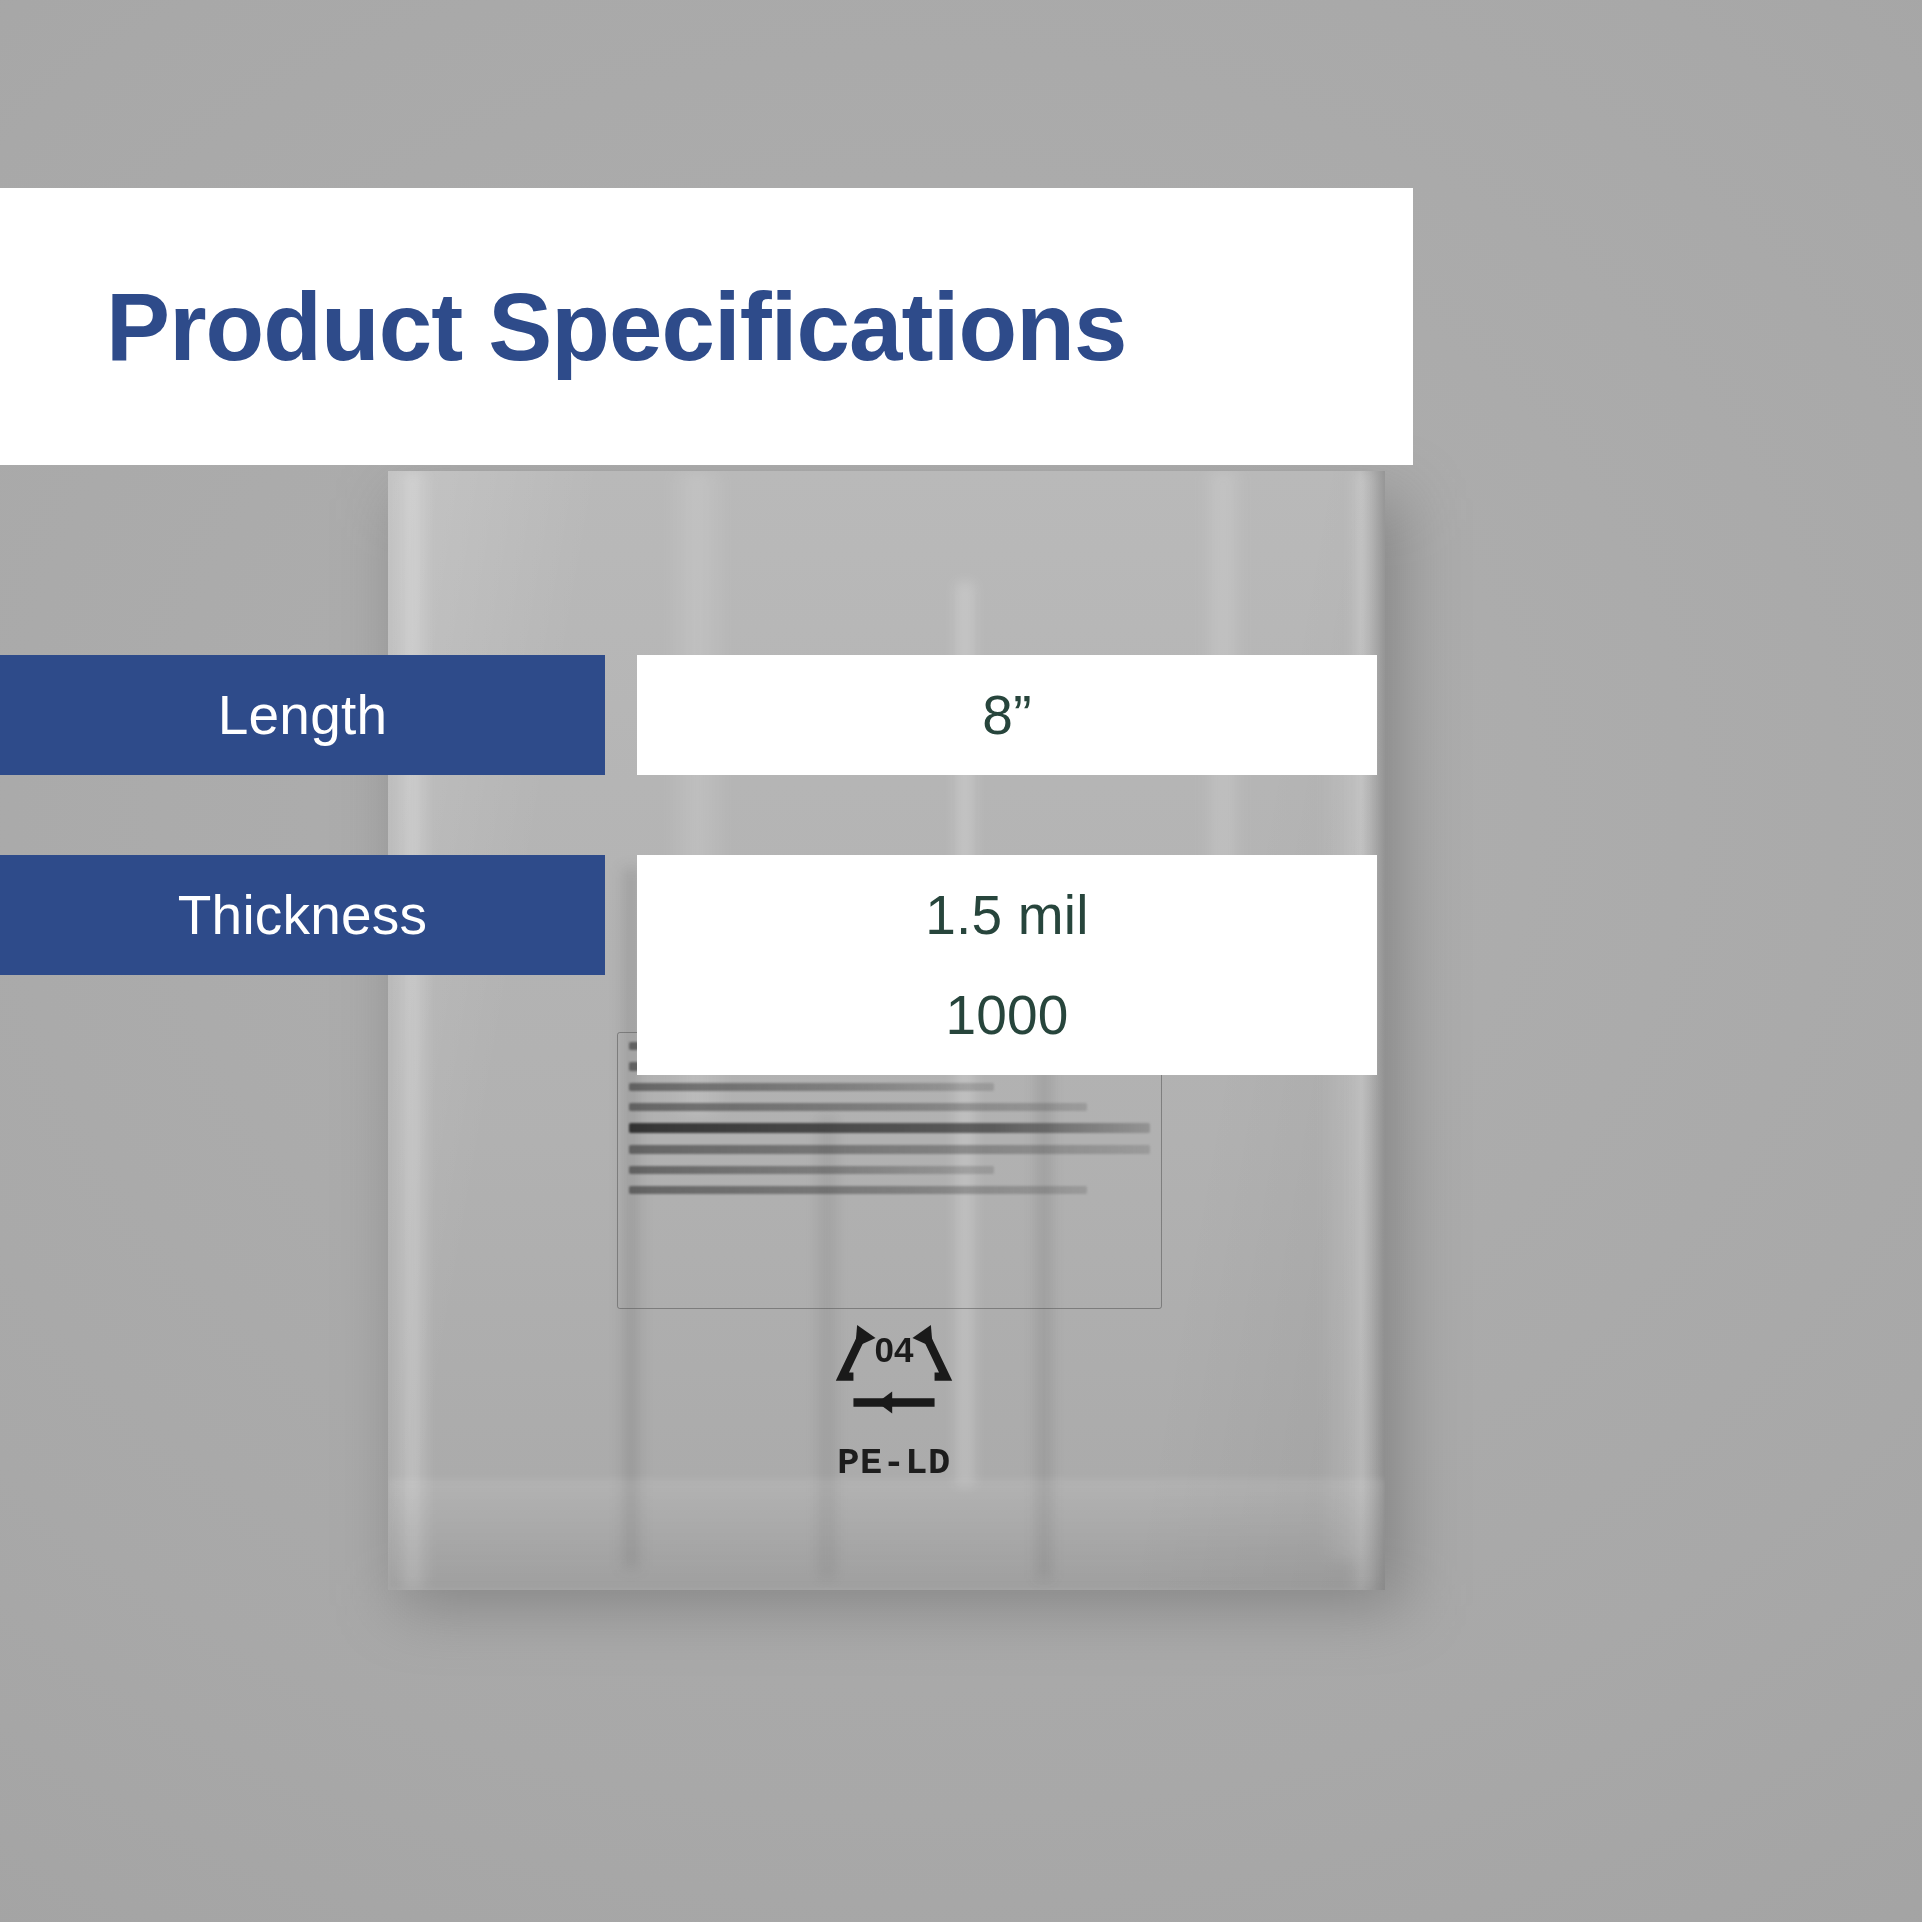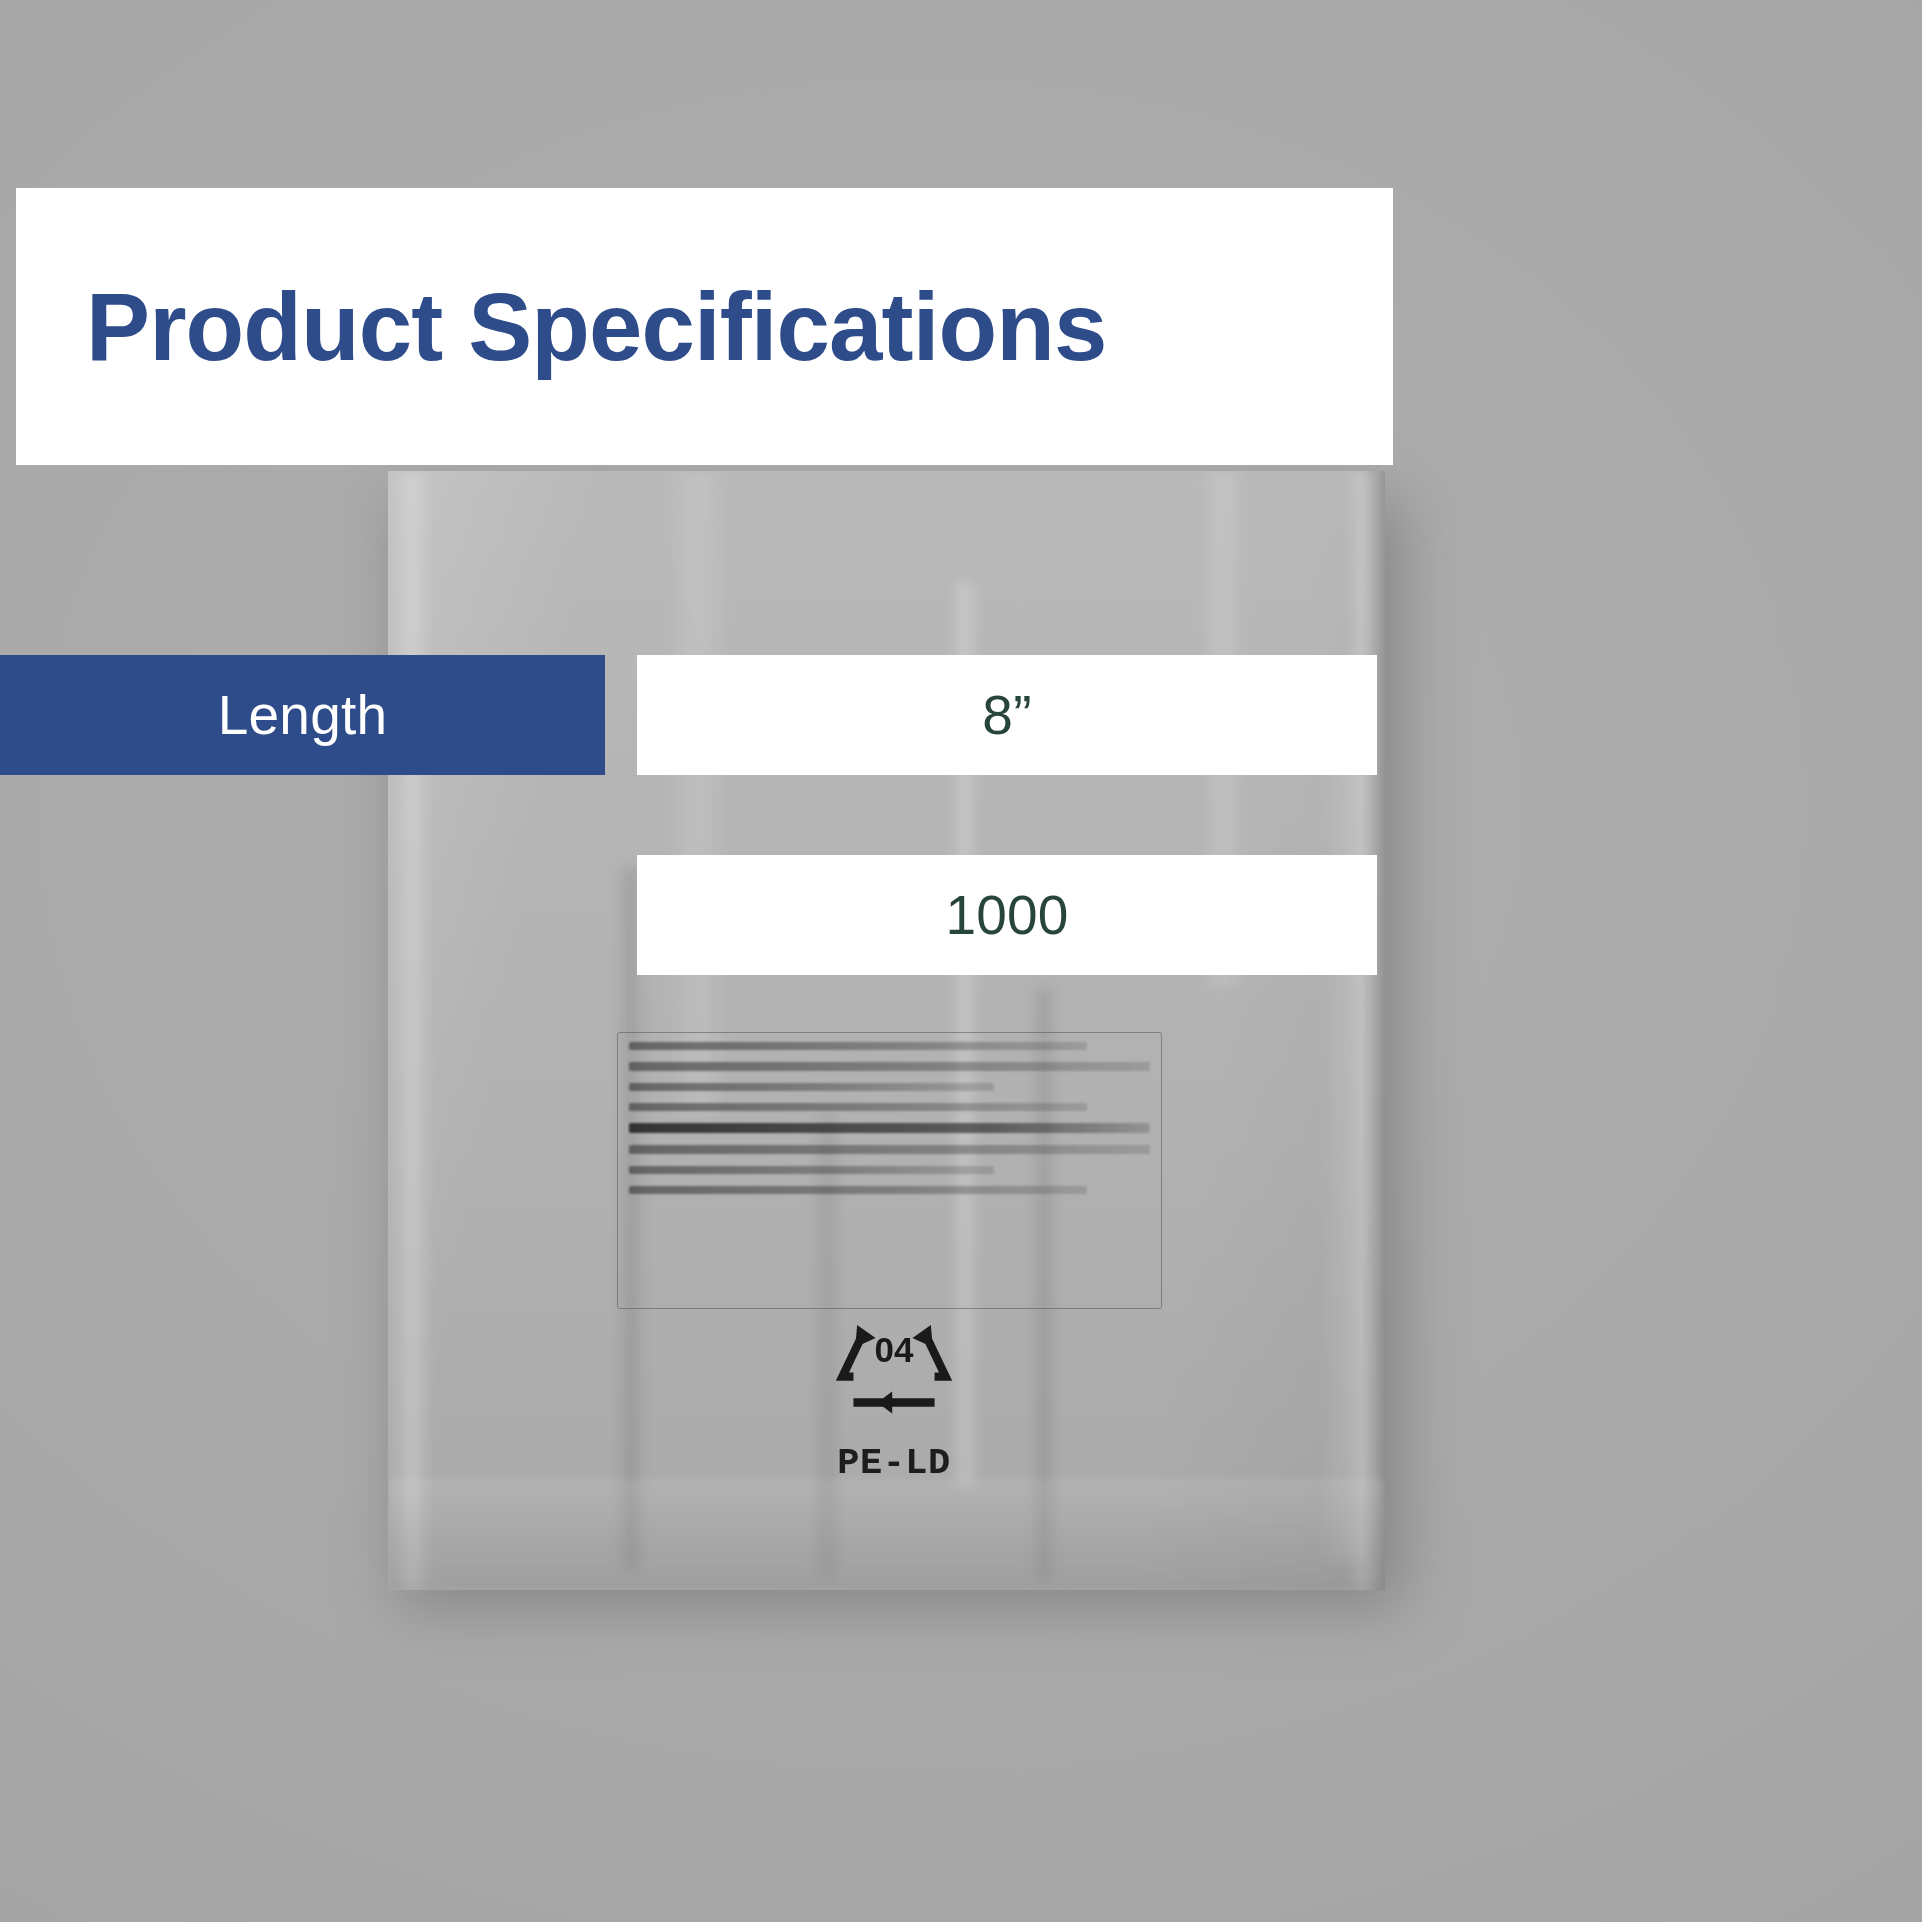"Product Specifications" .title-banner { left: 16px -> 0; padding-left: none -> 36px }
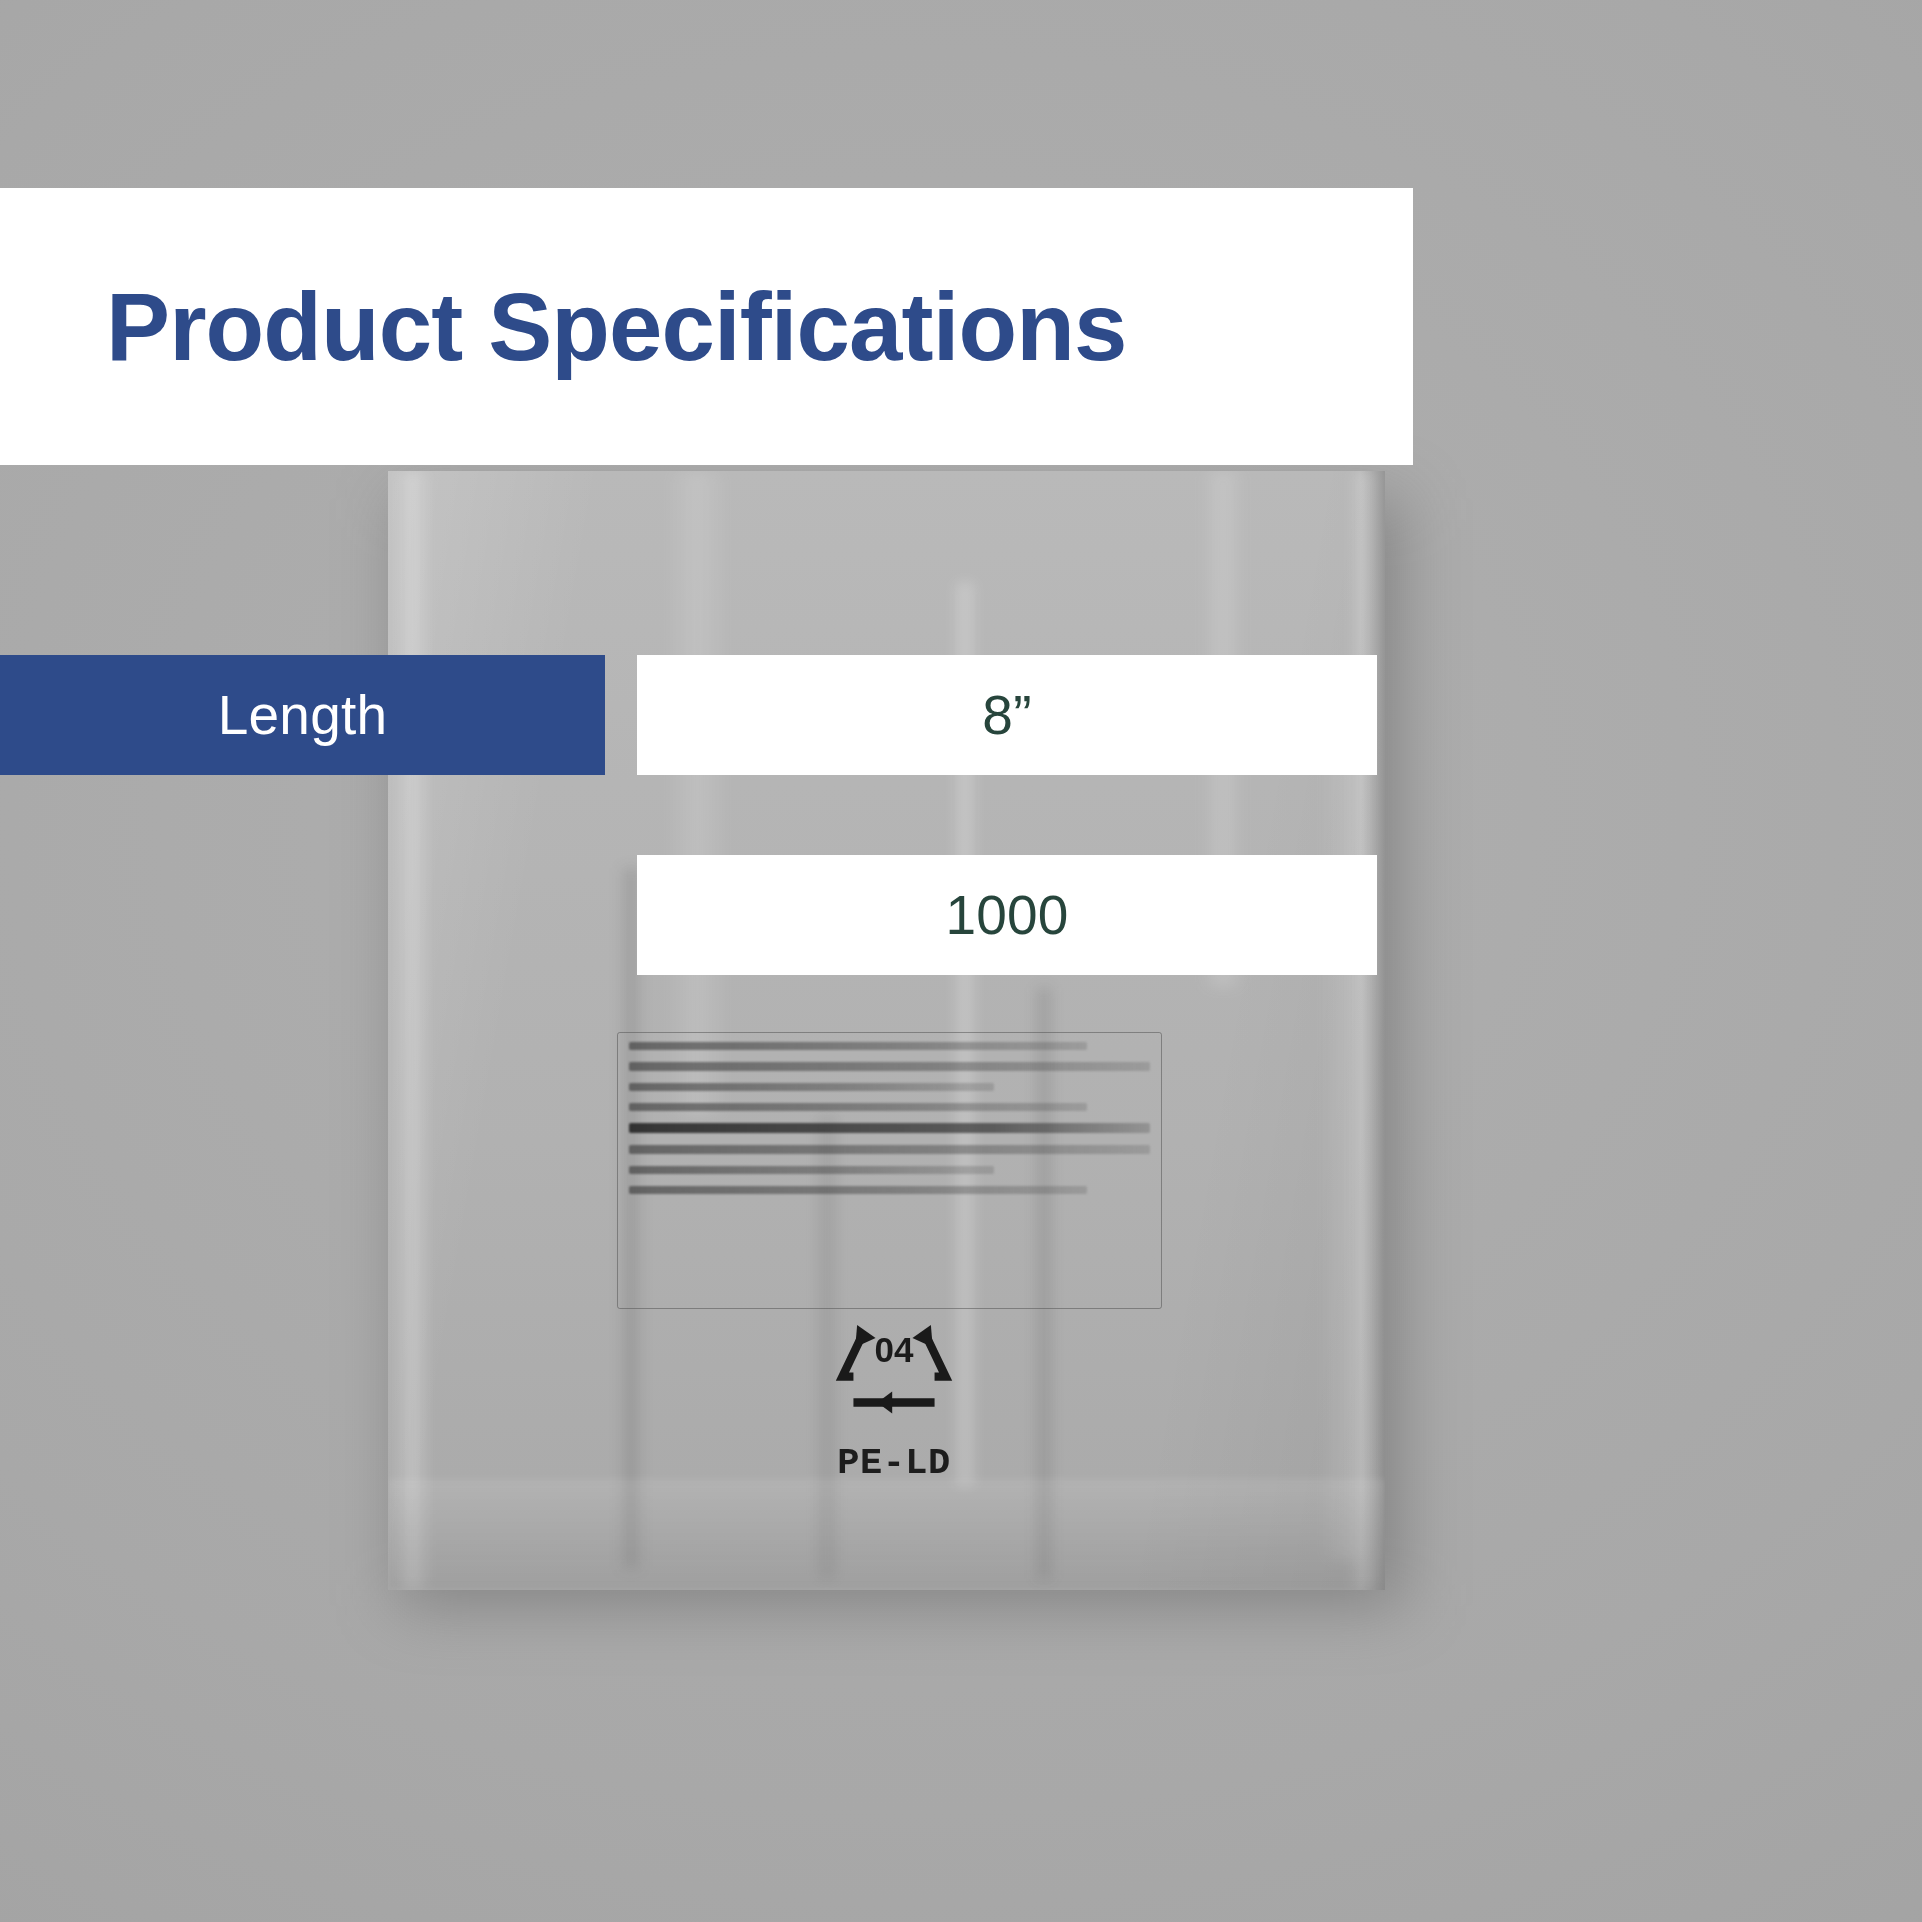"Thickness" div.spec-row { html: none -> <div> <div> <span>Thickness</span> </div> <div> <span>1.5 mil</span> </div> </div> }
